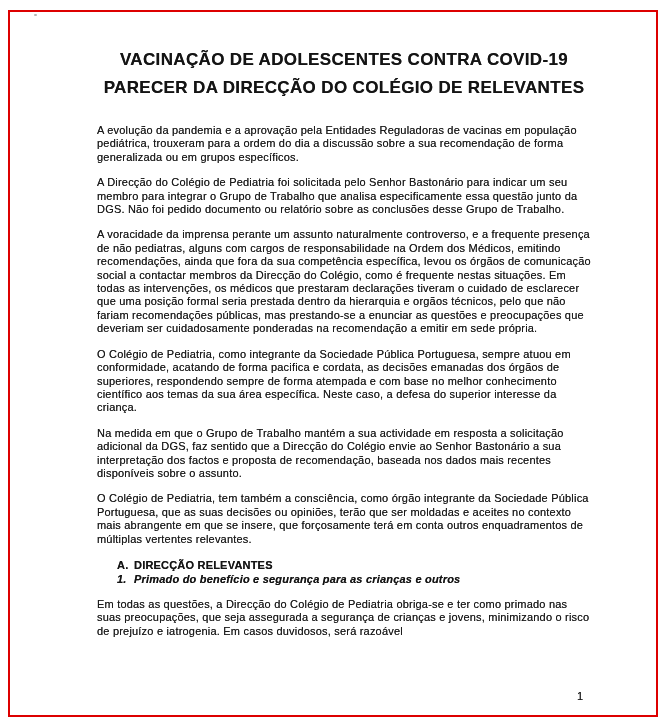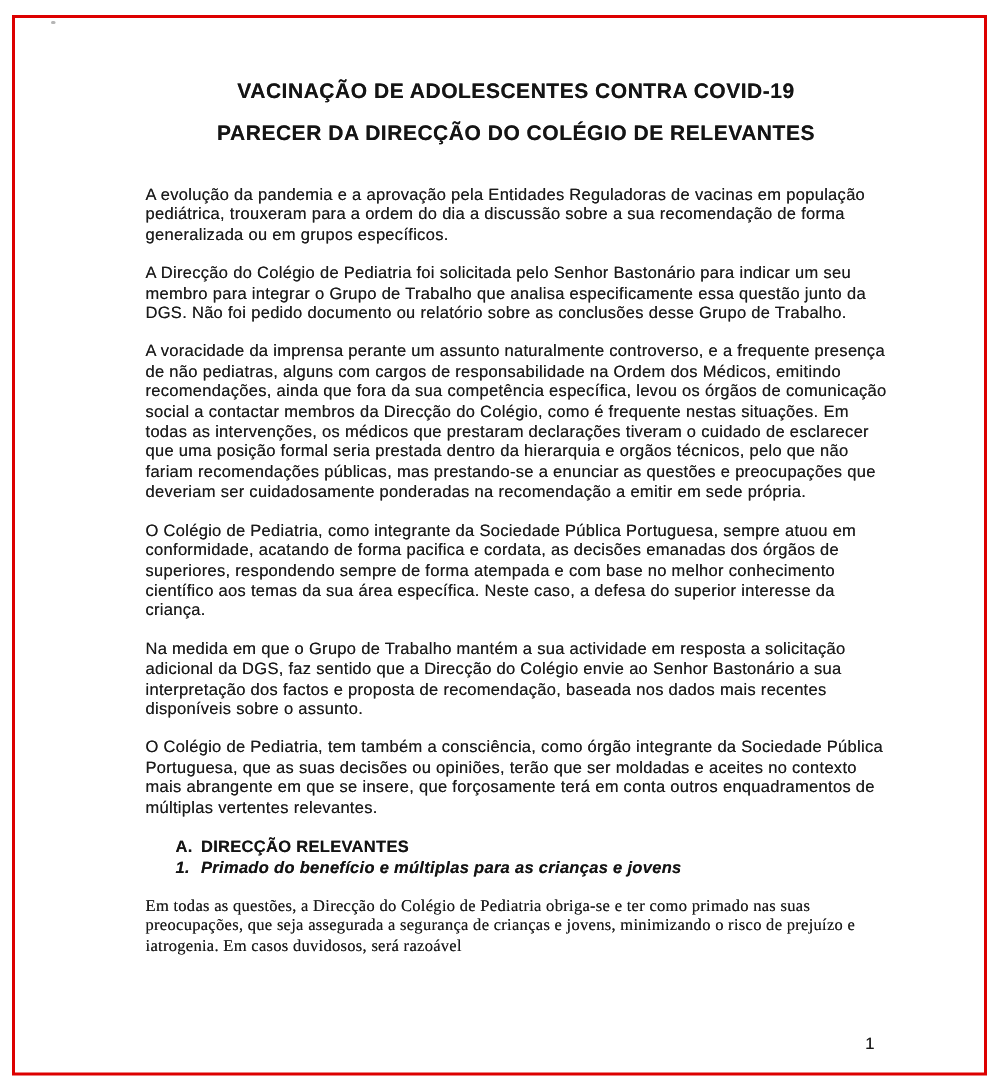"VACINAÇÃO DE ADOLESCENTES CONTRA" .title-line { font-size: 14px -> 17px }
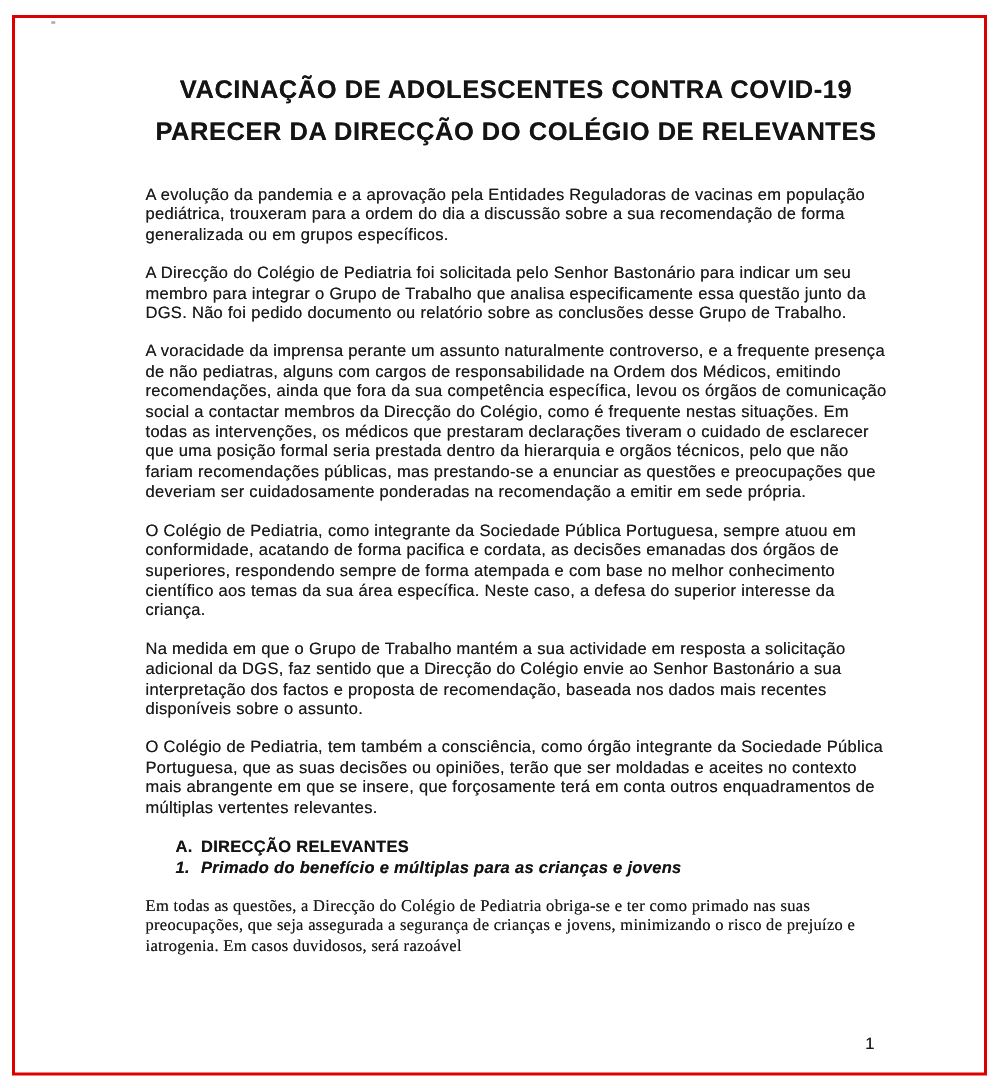"Primado do benefício e múltiplas" span { text: múltiplas para as crianças e jovens -> segurança para as crianças e outros }
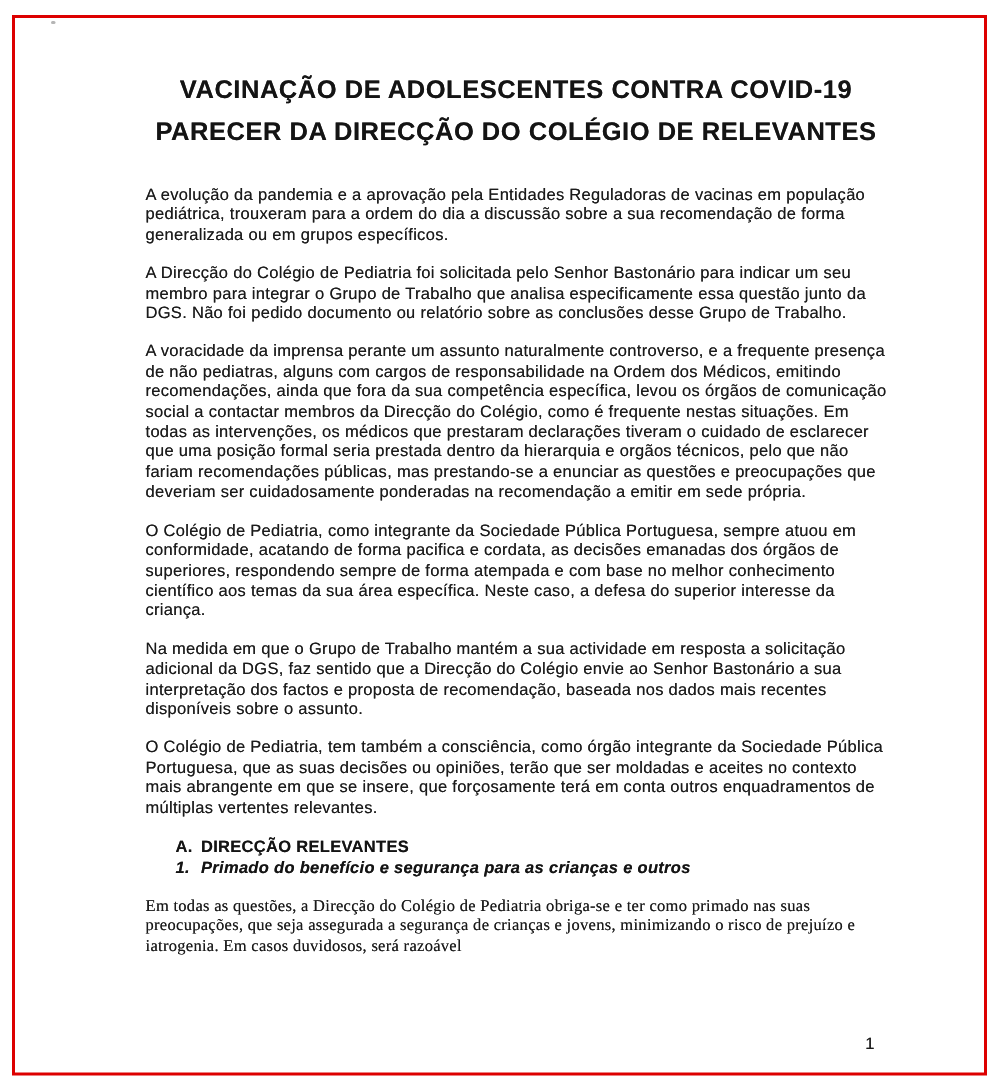"Em todas as questões, a" .closing { font-family: Liberation Serif, serif -> none }
